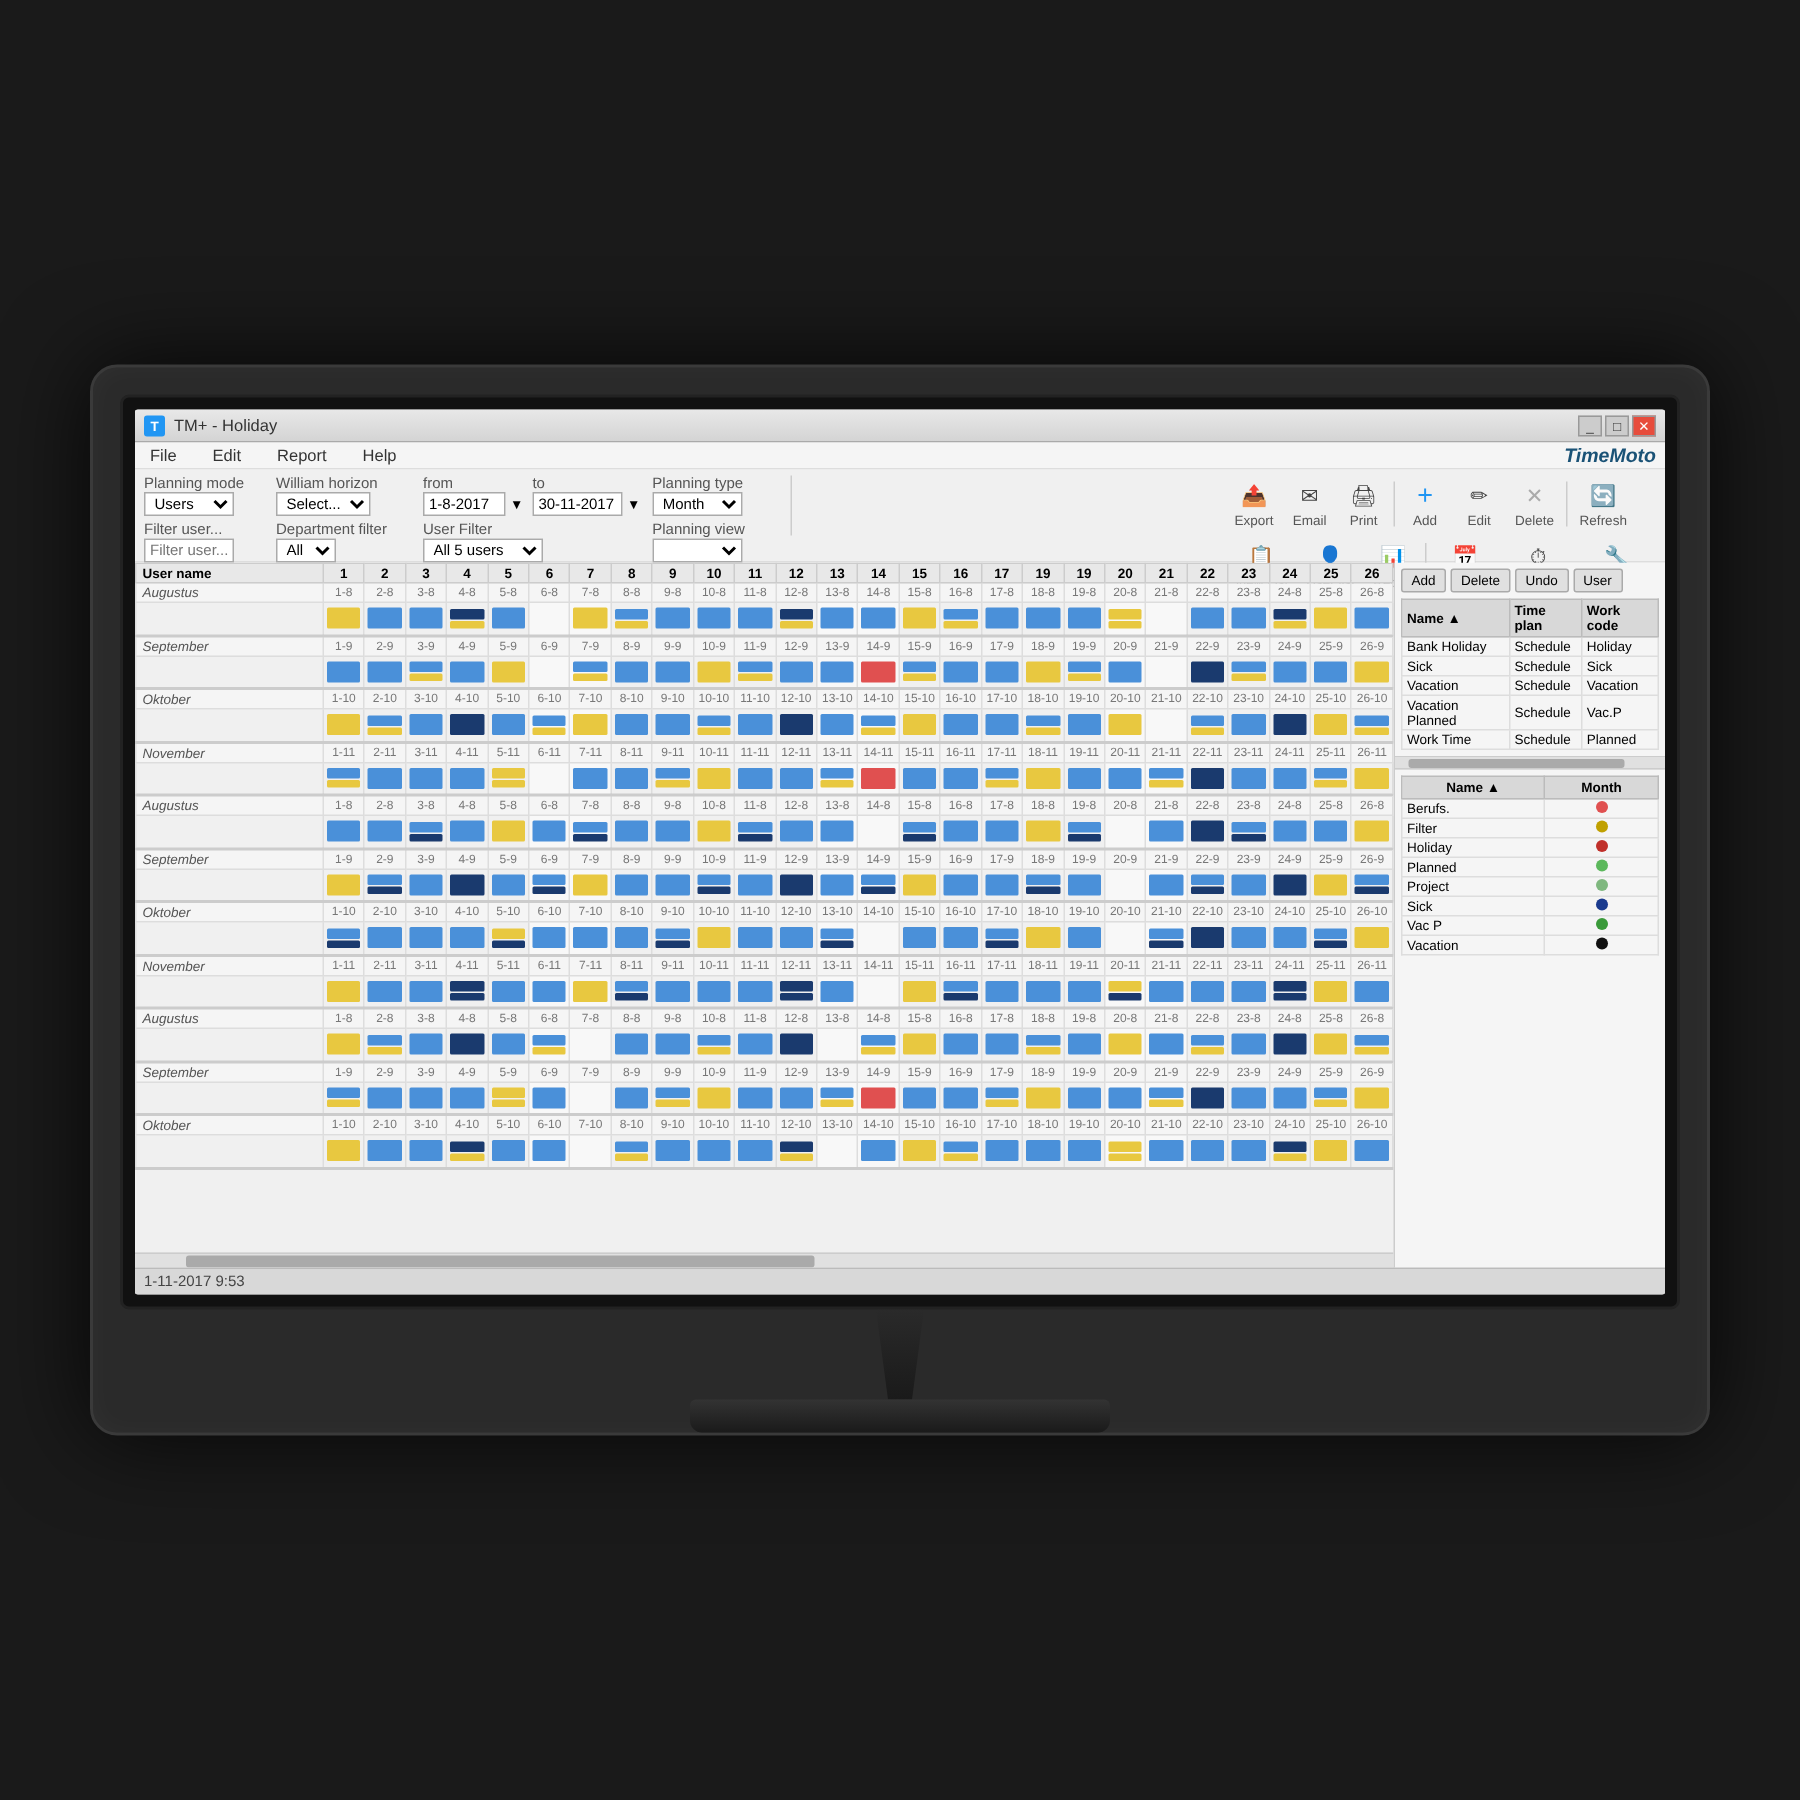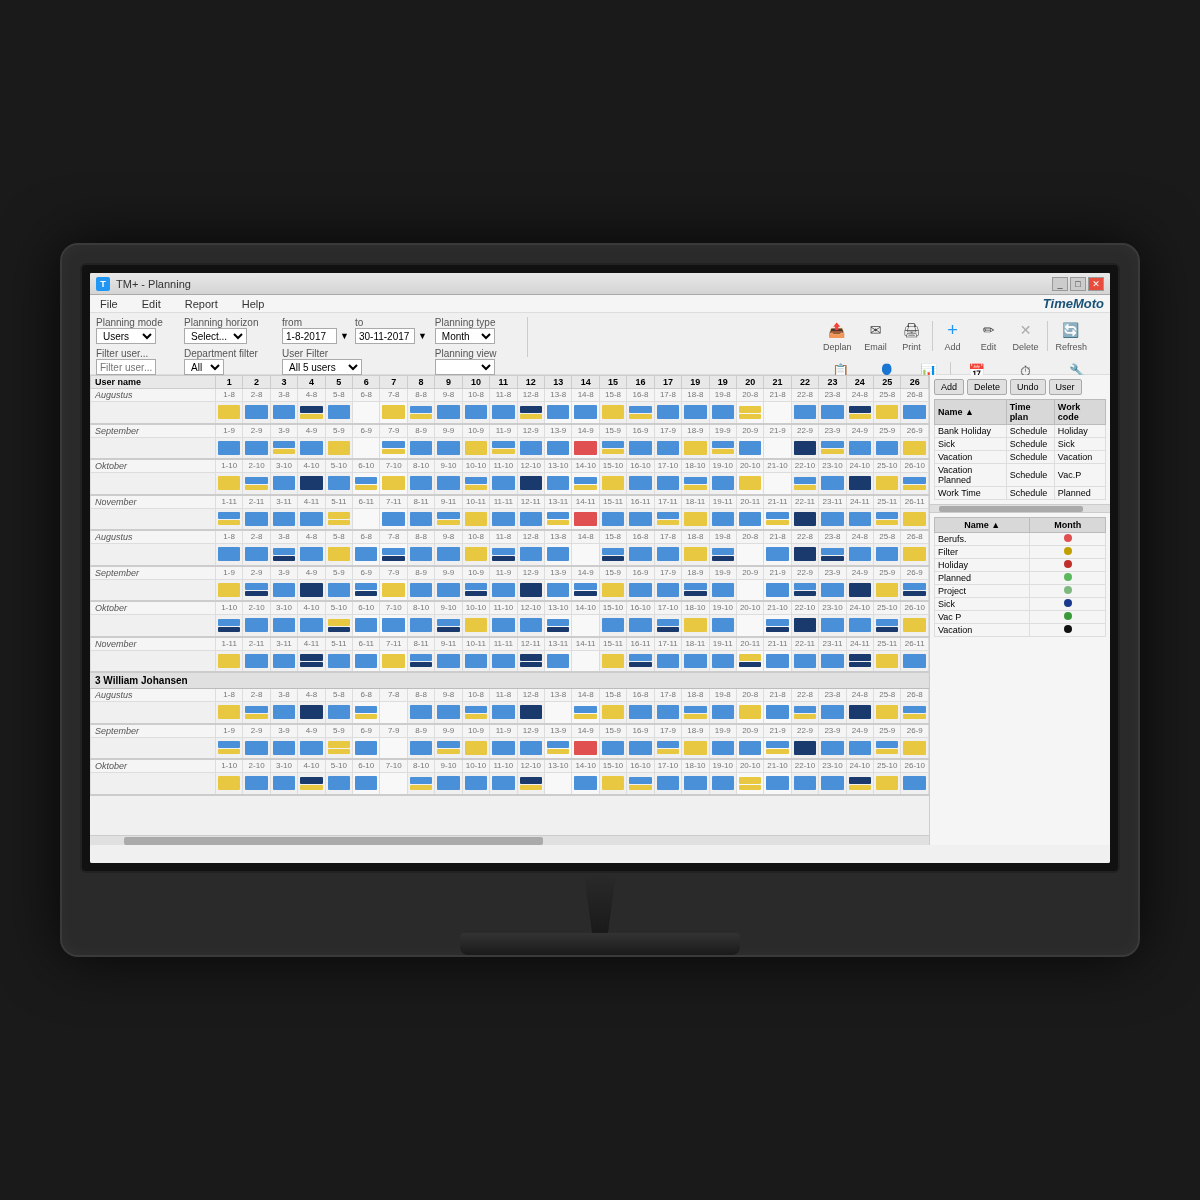"TM+ - Planning" span.title-text { text: Planning -> Holiday }
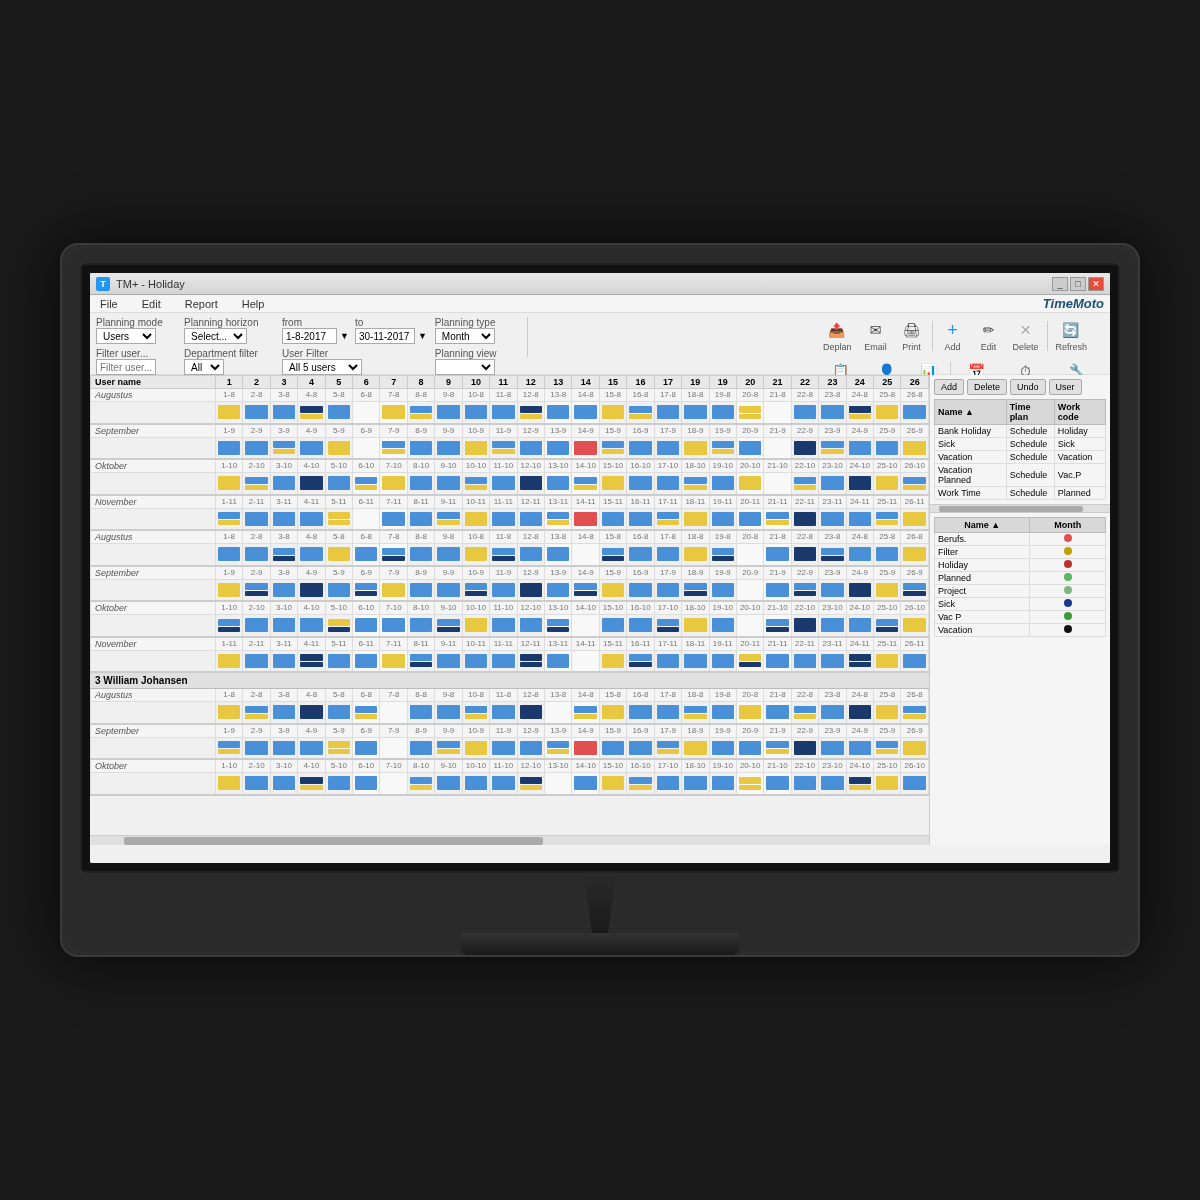"Planning horizon" div.toolbar-label { text: Planning -> William }
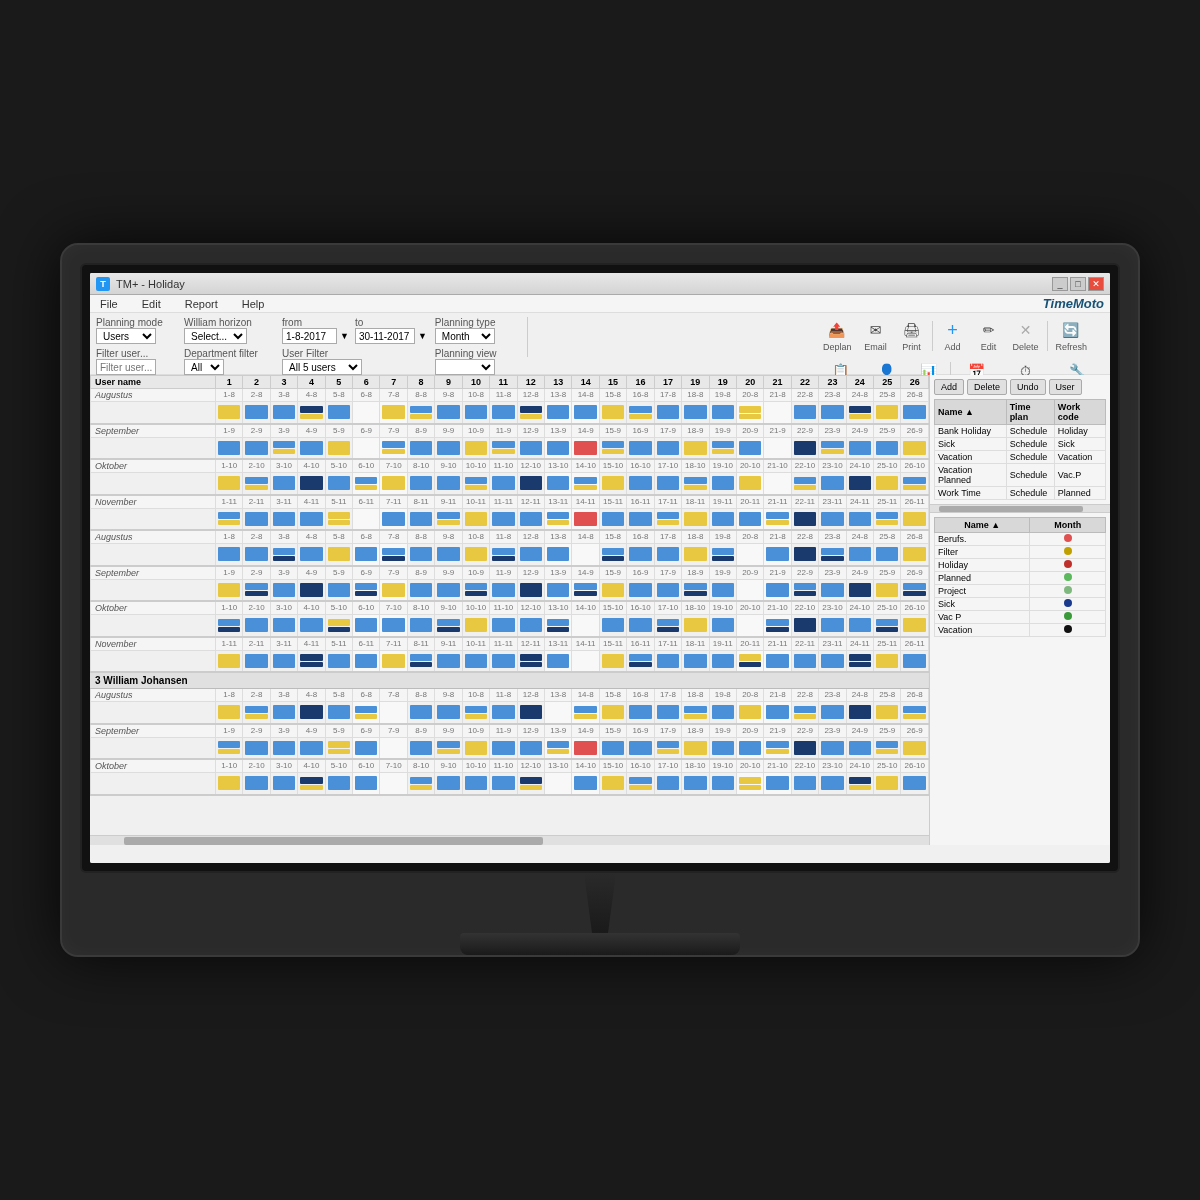"Deplan" div.tb-btn-label { text: Deplan -> Export }
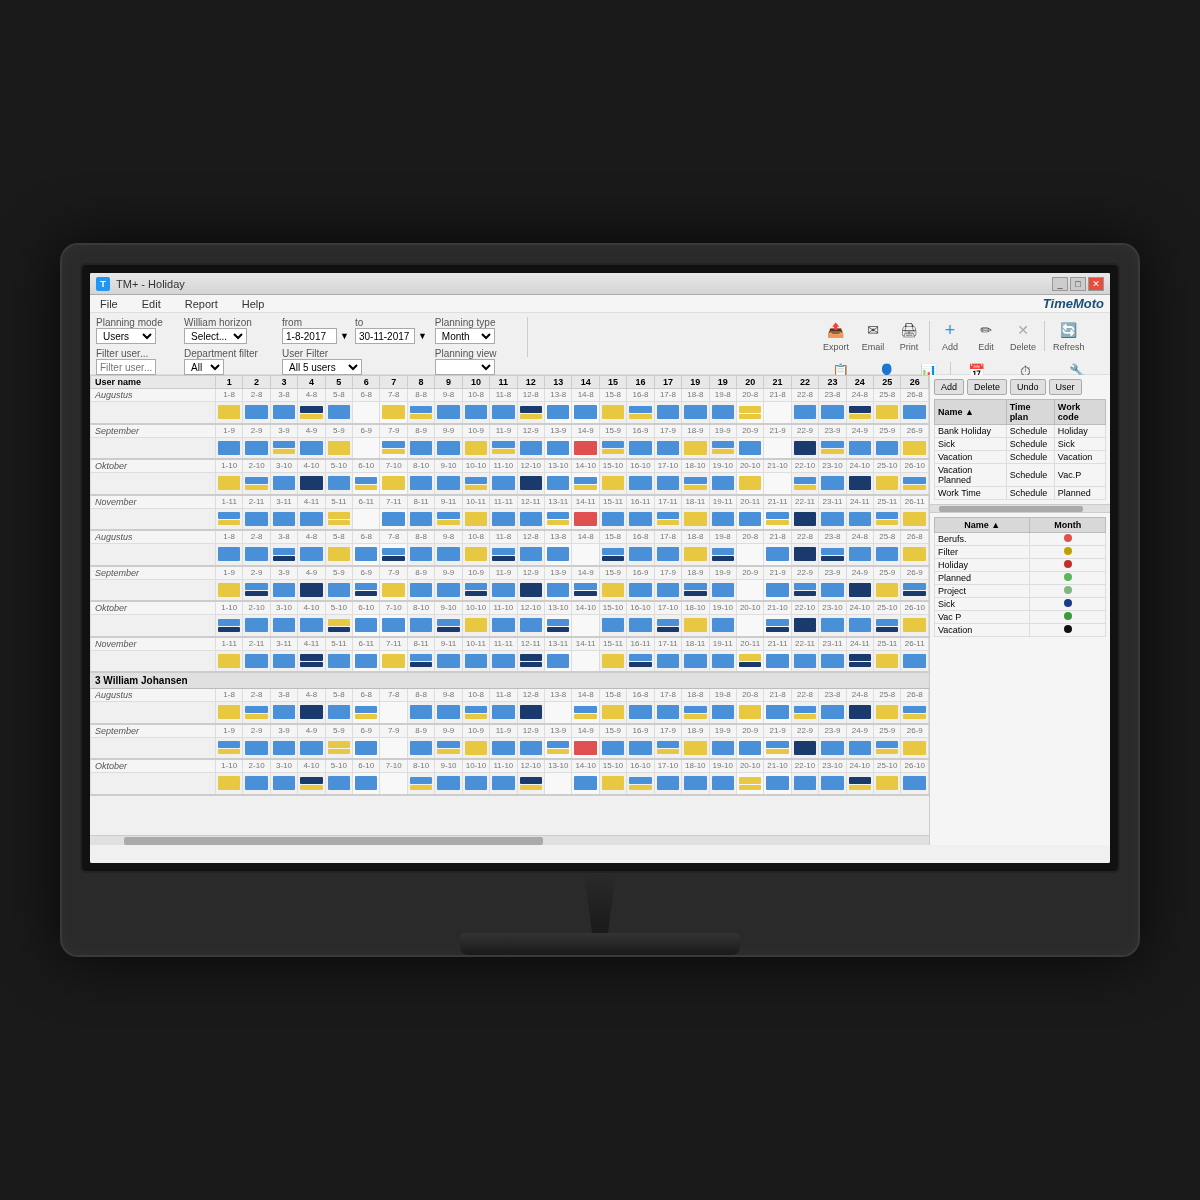"3 William Johansen" tr { html: <tr> <td>3 William Johansen</td> </tr> -> none }
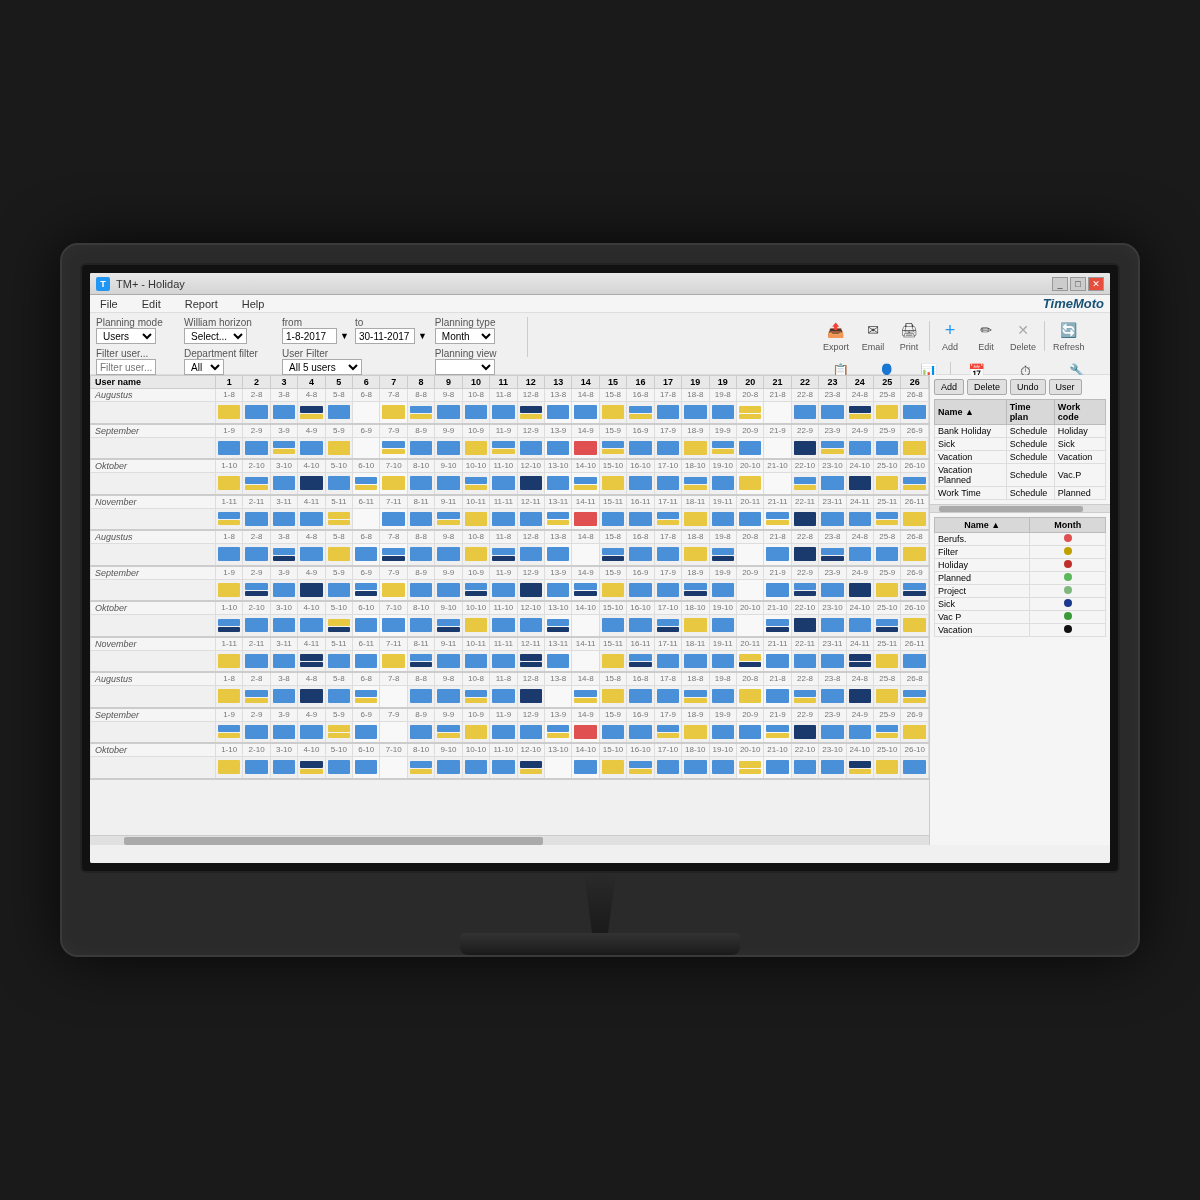"1-11-2017 9:53" div.status-bar { html: none -> <div> <span>1-11-2017 9:53</span> </div> }
